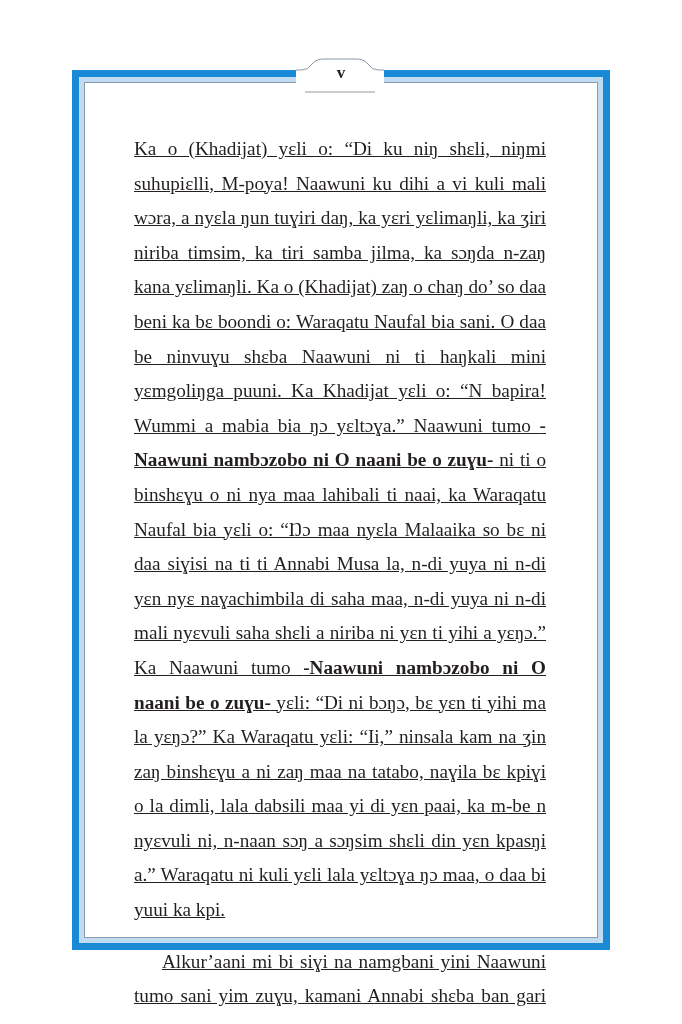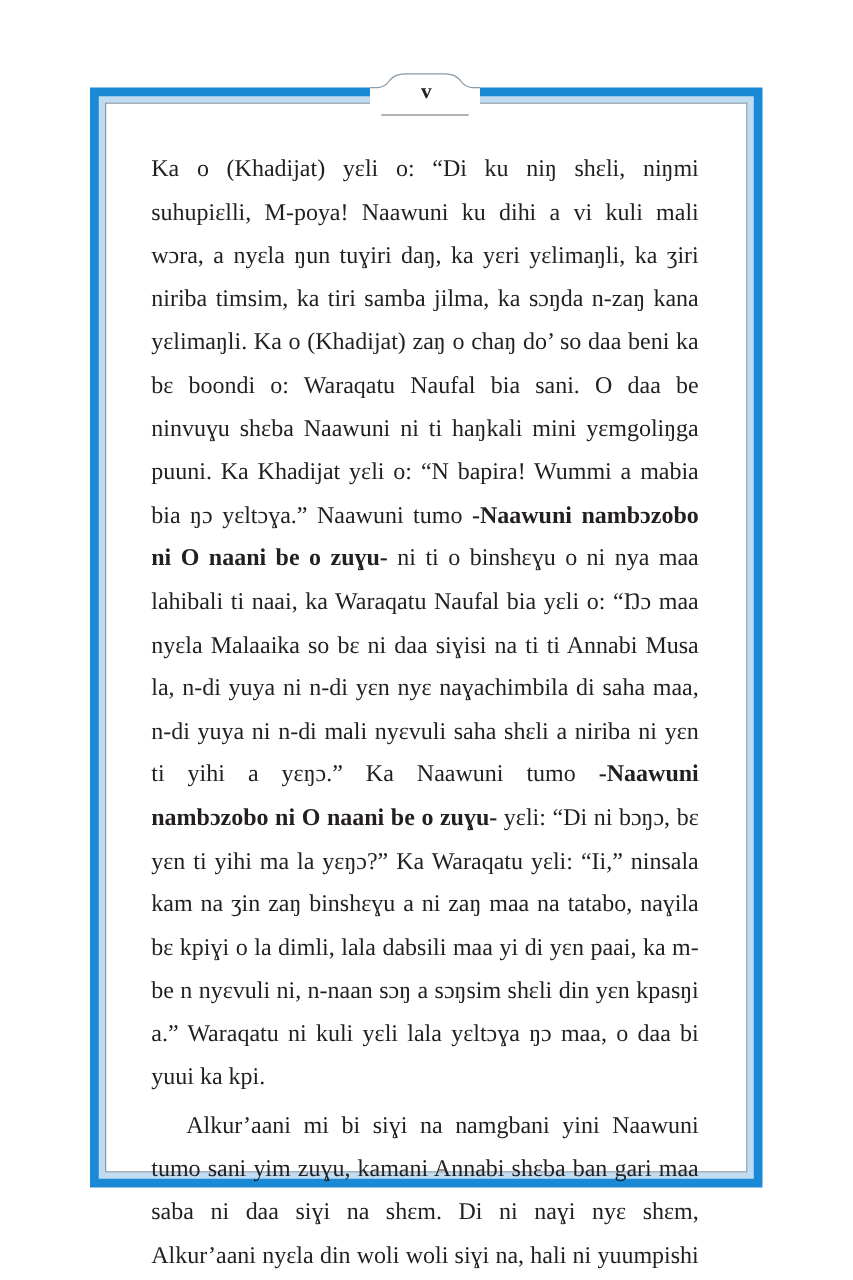"Ka o (Khadijat) yɛli o:" .para { margin: 4px -> 17px; text-decoration: none -> underline }
